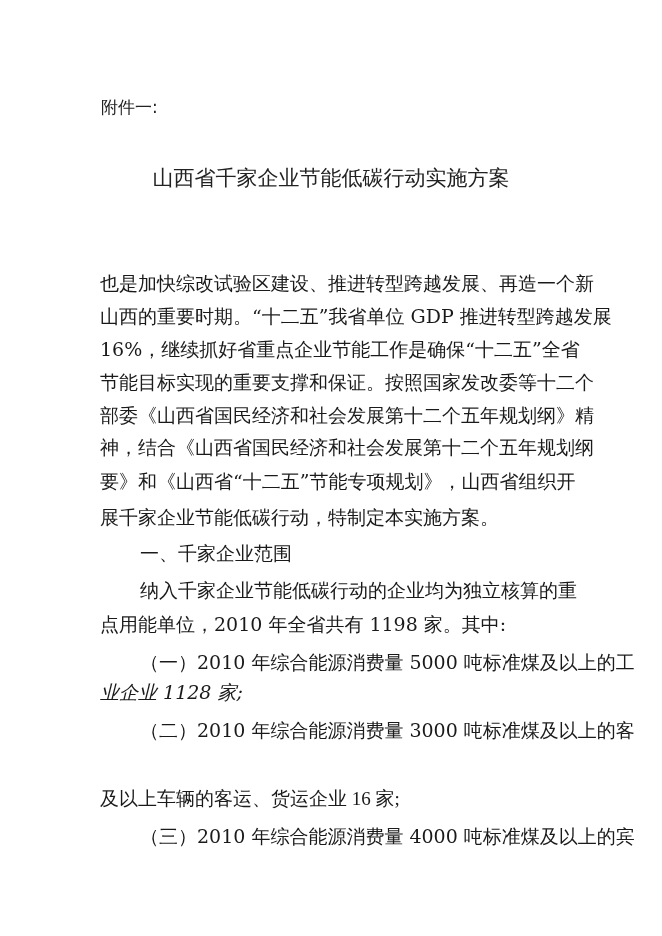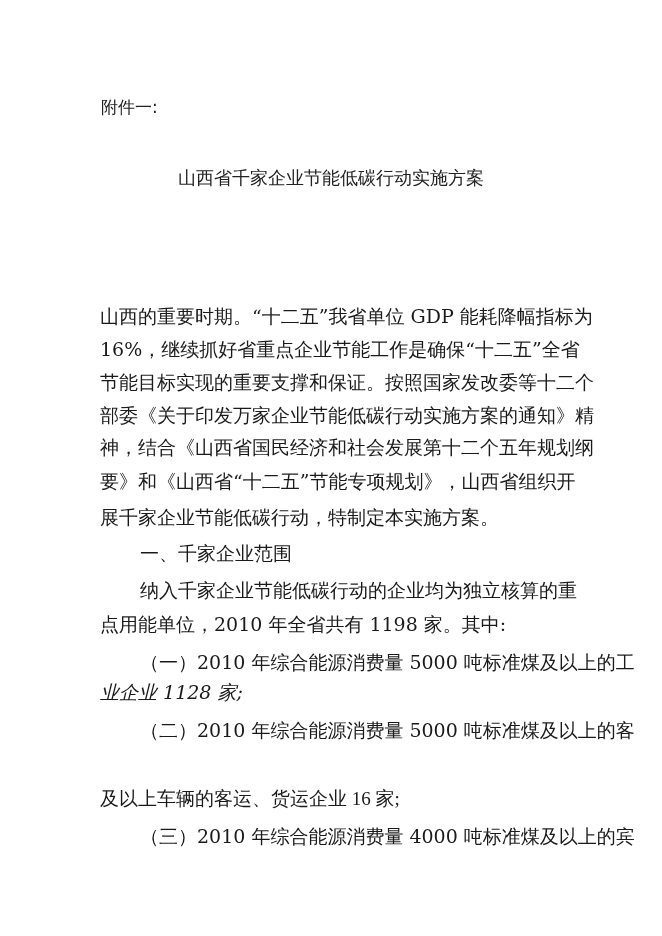"山西省千家企业节能低碳行动实施方案" .title { font-size: 18px -> 21px }
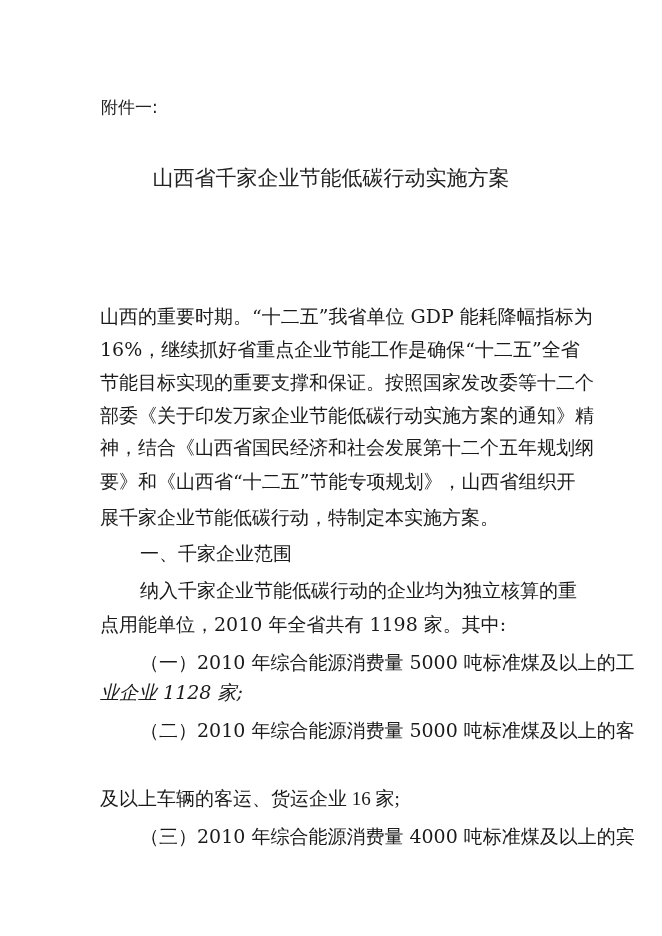"也是加快综改试验区建设、推进转型跨越发展、再造一个新" div.line { html: none -> <div>也是加快综改试验区建设、推进转型跨越发展、再造一个新</div> }
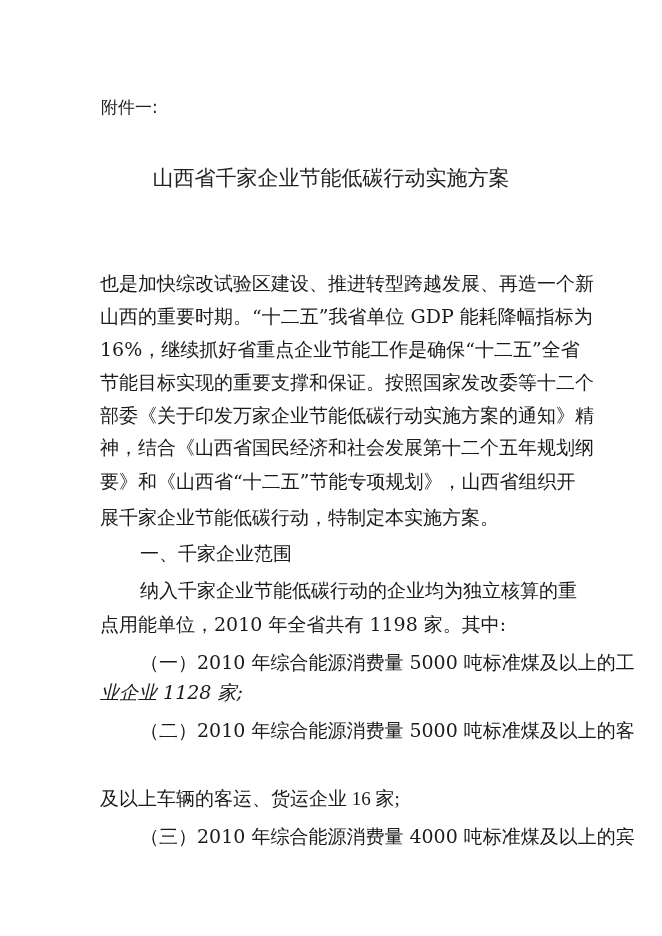"山西的重要时期。“十二五”我省单位 GDP 能耗降幅指标为" div.line { text: 能耗降幅指标为 -> 推进转型跨越发展 }
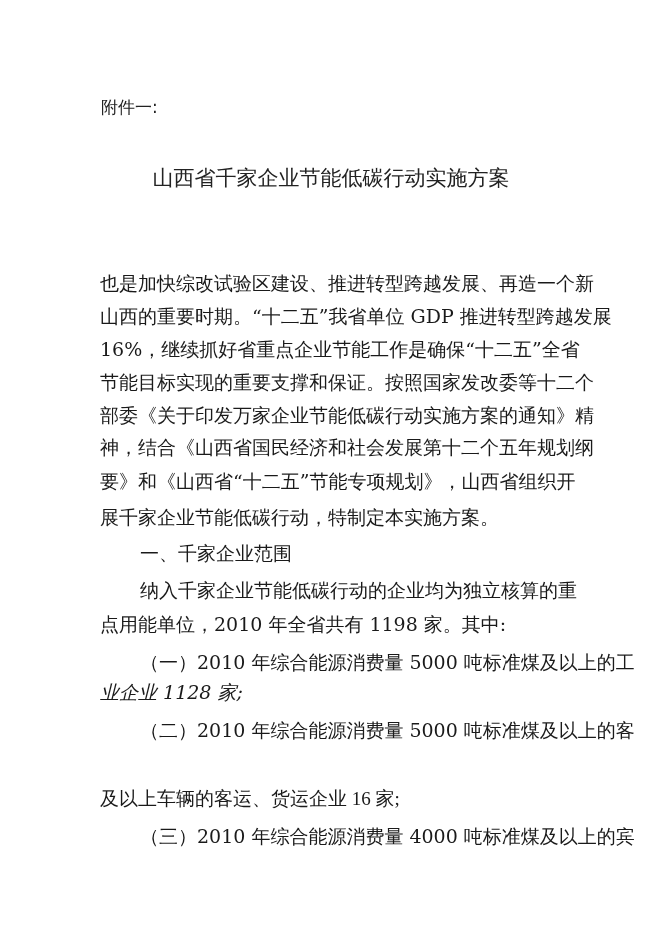"部委《关于印发万家企业节能低碳行动实施方案的通知》精" div.line { text: 关于印发万家企业节能低碳行动实施方案的通知 -> 山西省国民经济和社会发展第十二个五年规划纲 }
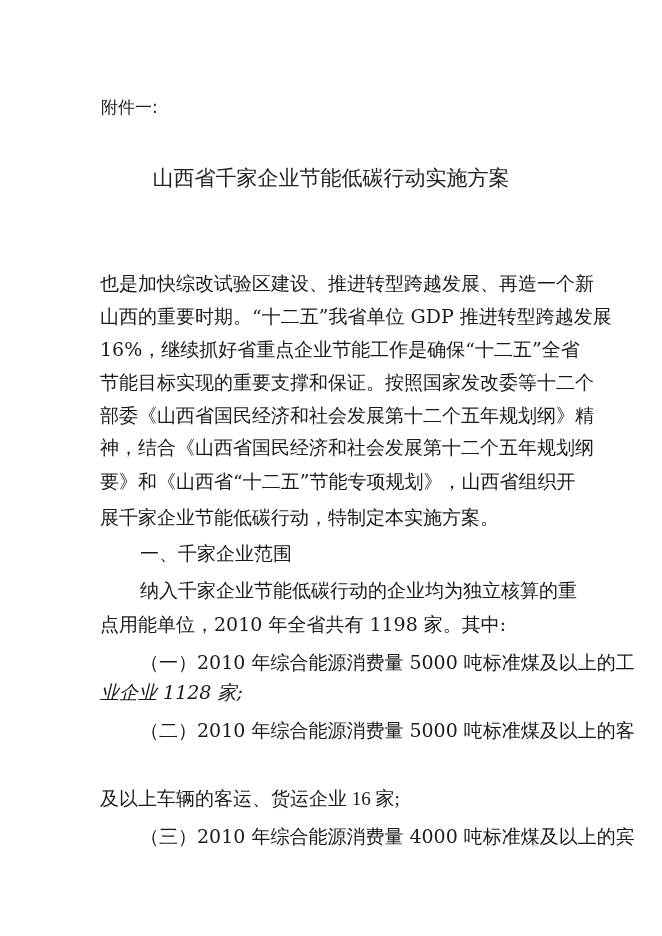"（二）2010 年综合能源消费量 5000 吨标准煤及以上的客" div.line { text: 5000 -> 3000 }
